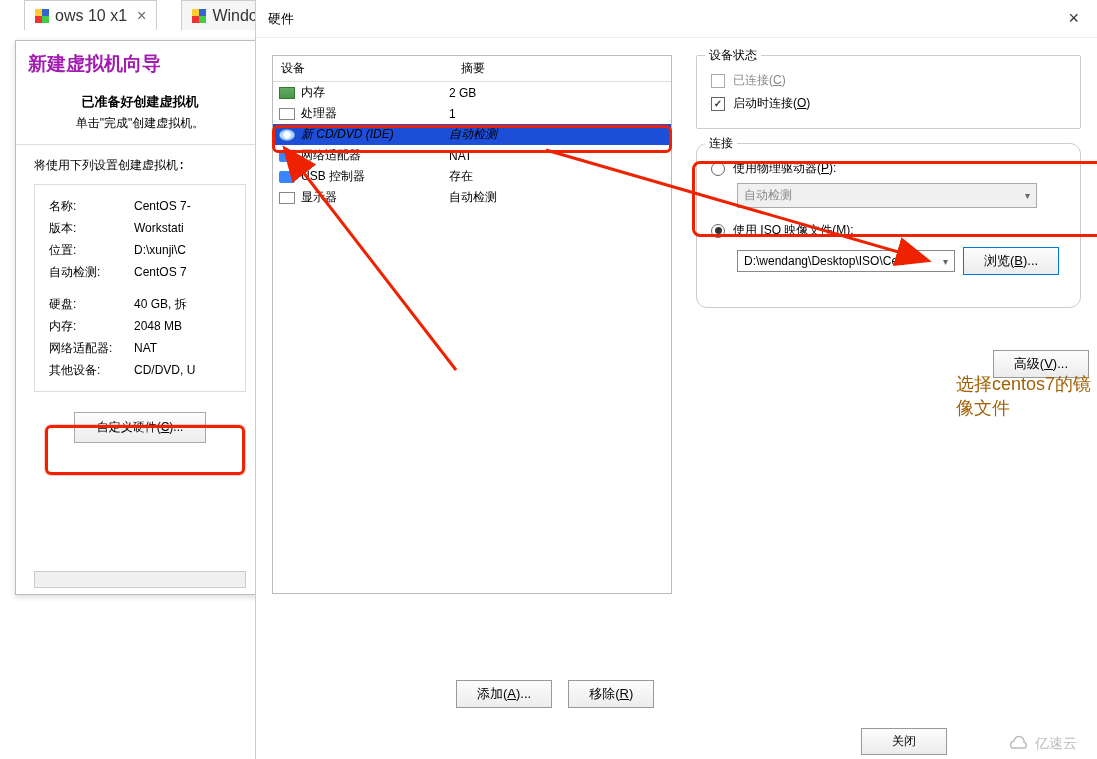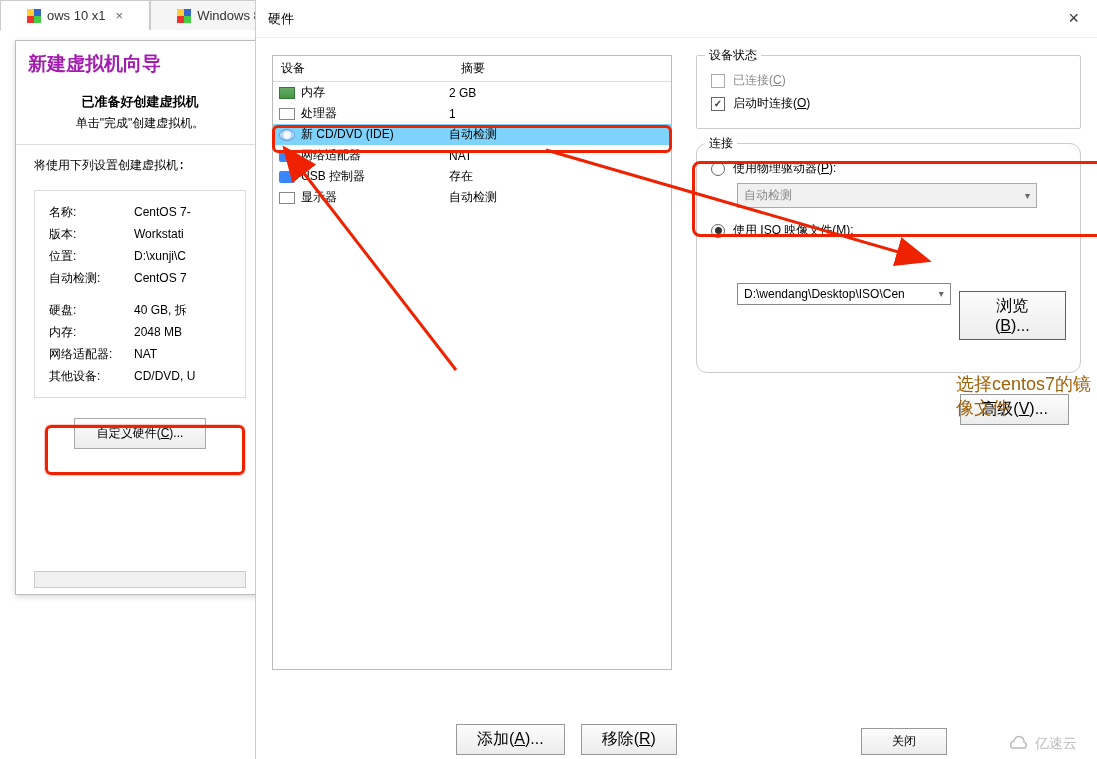"ows 10 x1" .tab { font-size: 13px -> 16px; margin-left: none -> 24px; padding: 0 26px -> 0 10px }
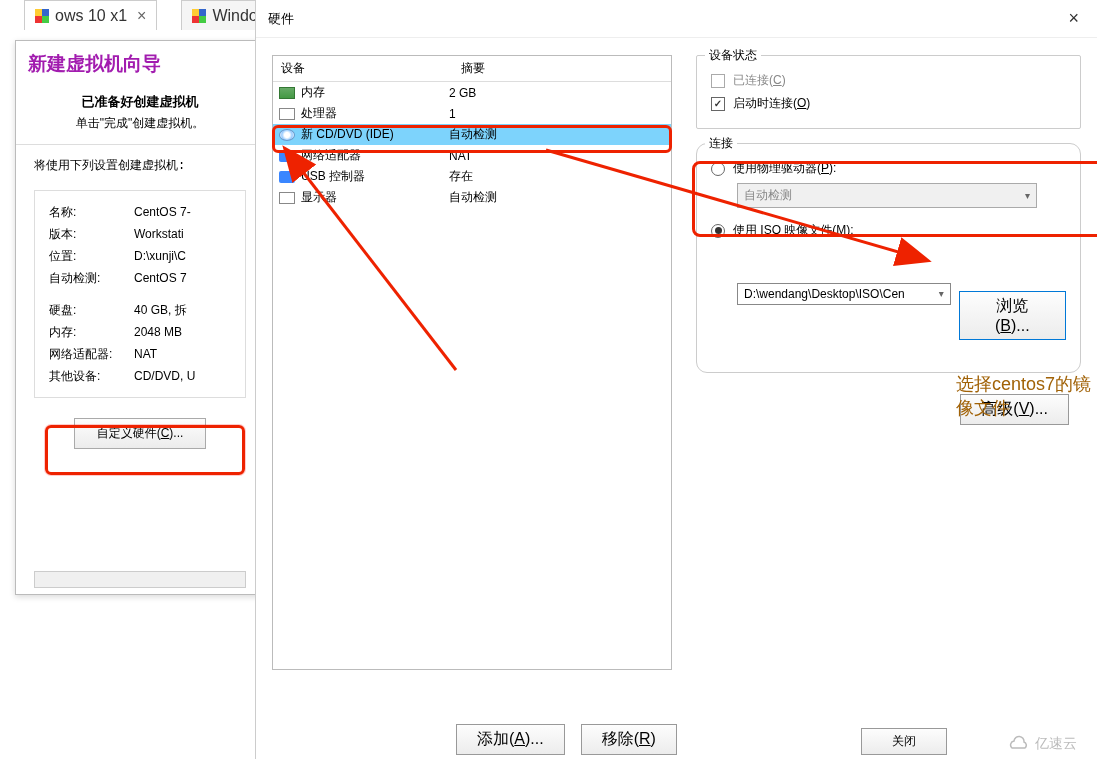"设备" .dev-table { height: 615px -> 539px }
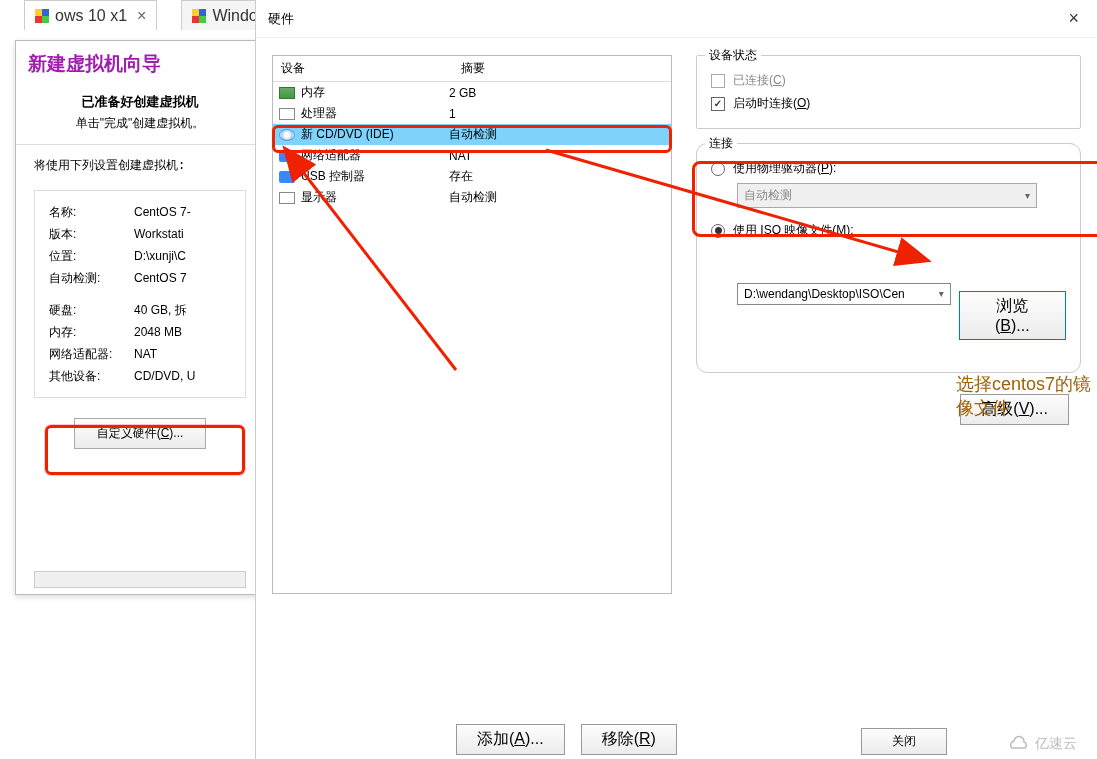"新 CD/DVD (IDE)" .dev-row.sel { background: #7dd3fc -> #1d4ed8; font-style: none -> italic }
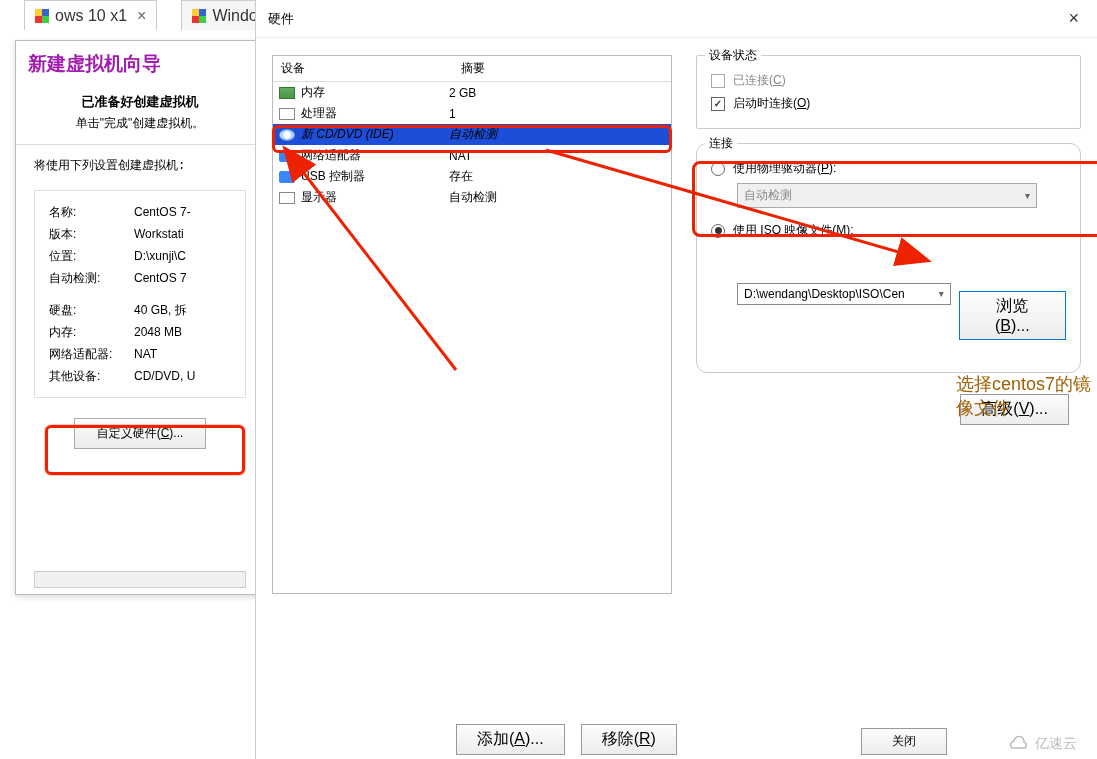"将使用下列设置创建虚拟机:" .wizard-label { margin-bottom: 16px -> 10px }
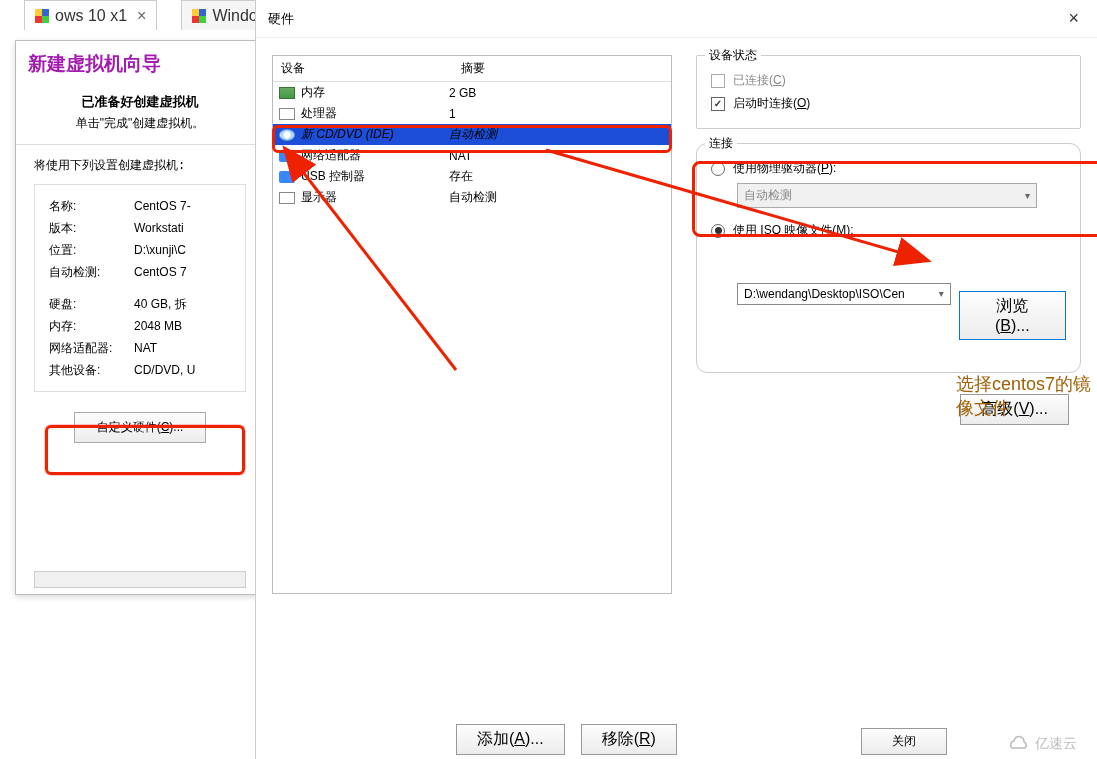"浏览(B)..." .btn { font-size: 16px -> 13px; margin-top: 44px -> none }
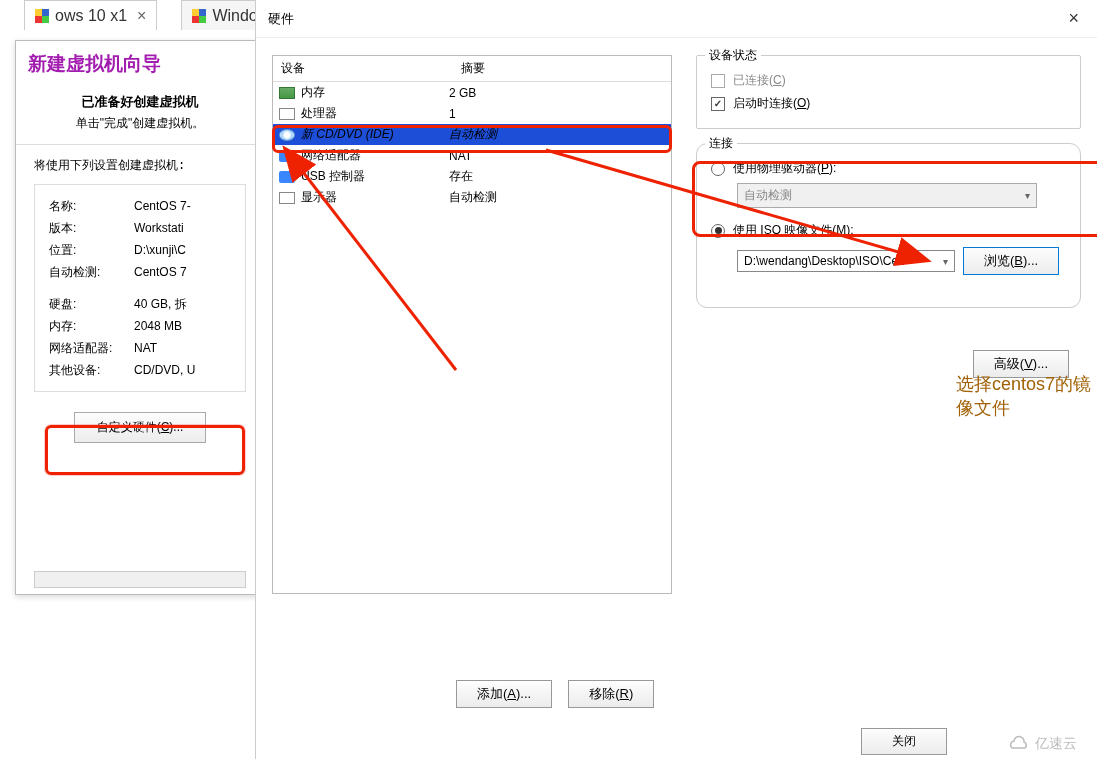"高级(V)..." .adv-btn-wrap { right: 28px -> 8px }
